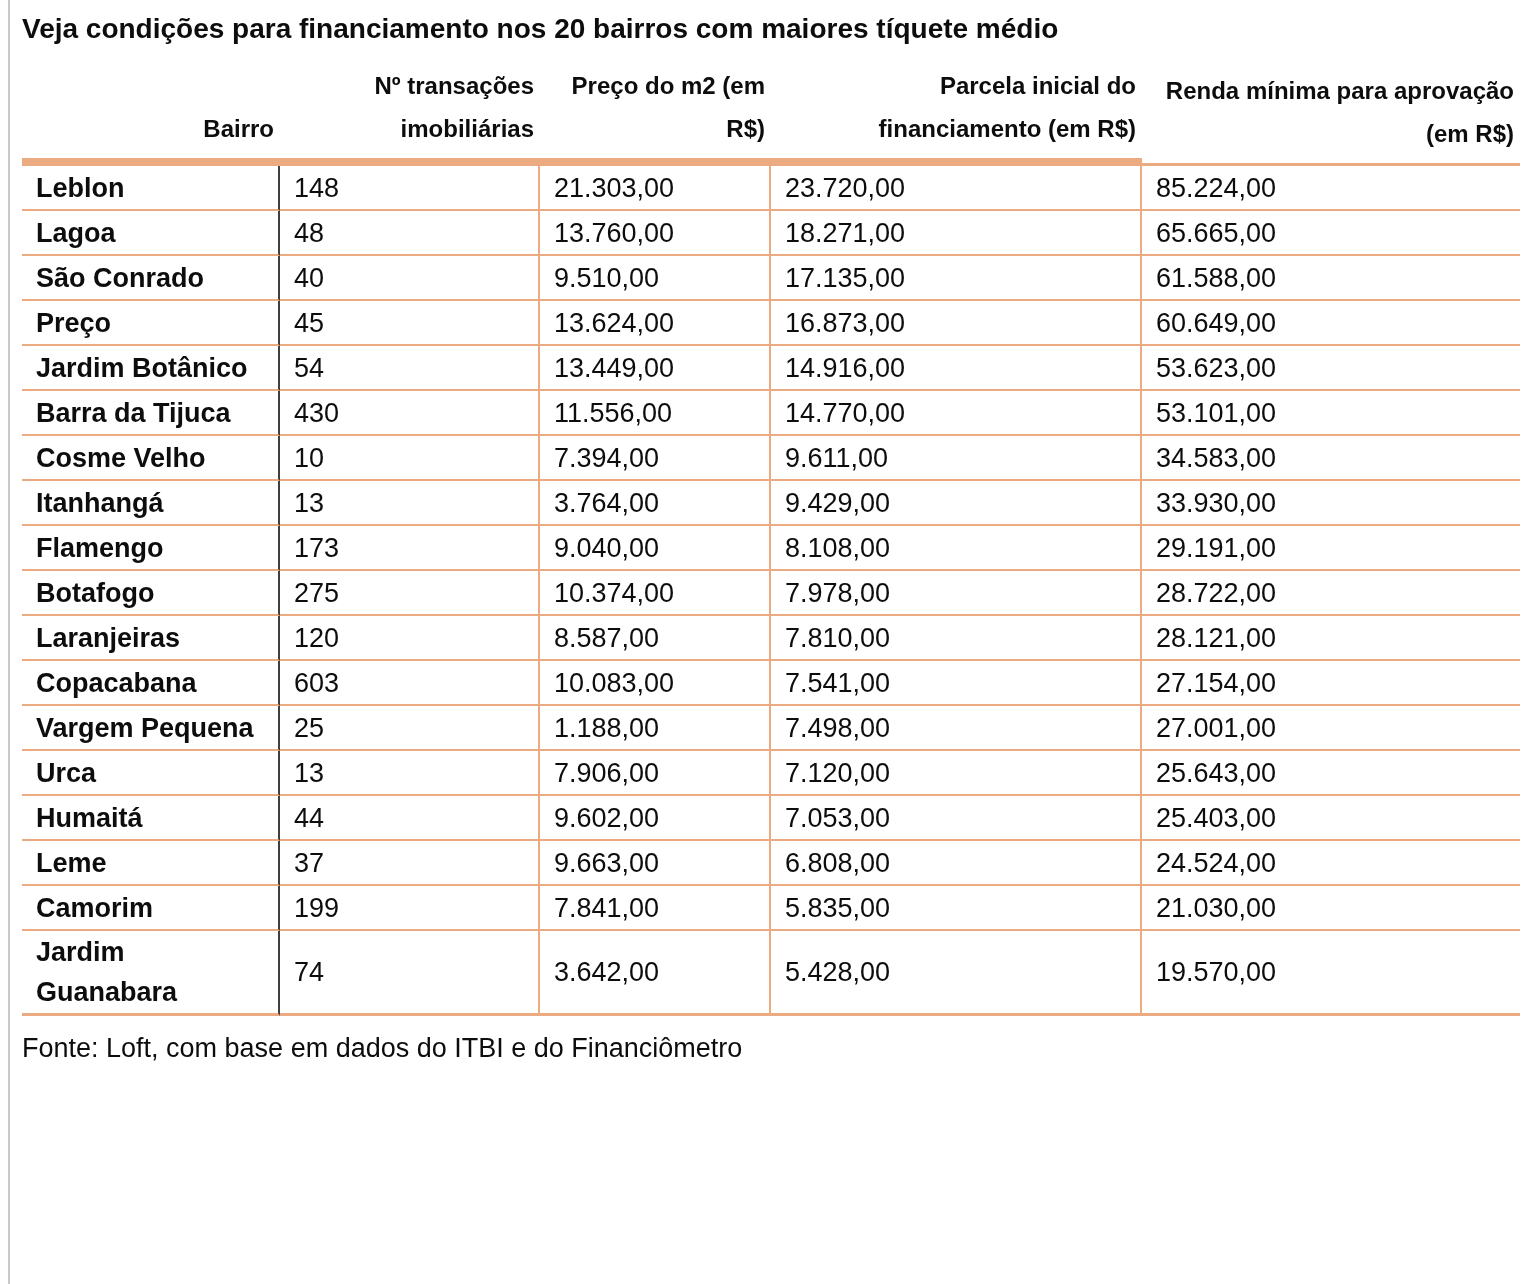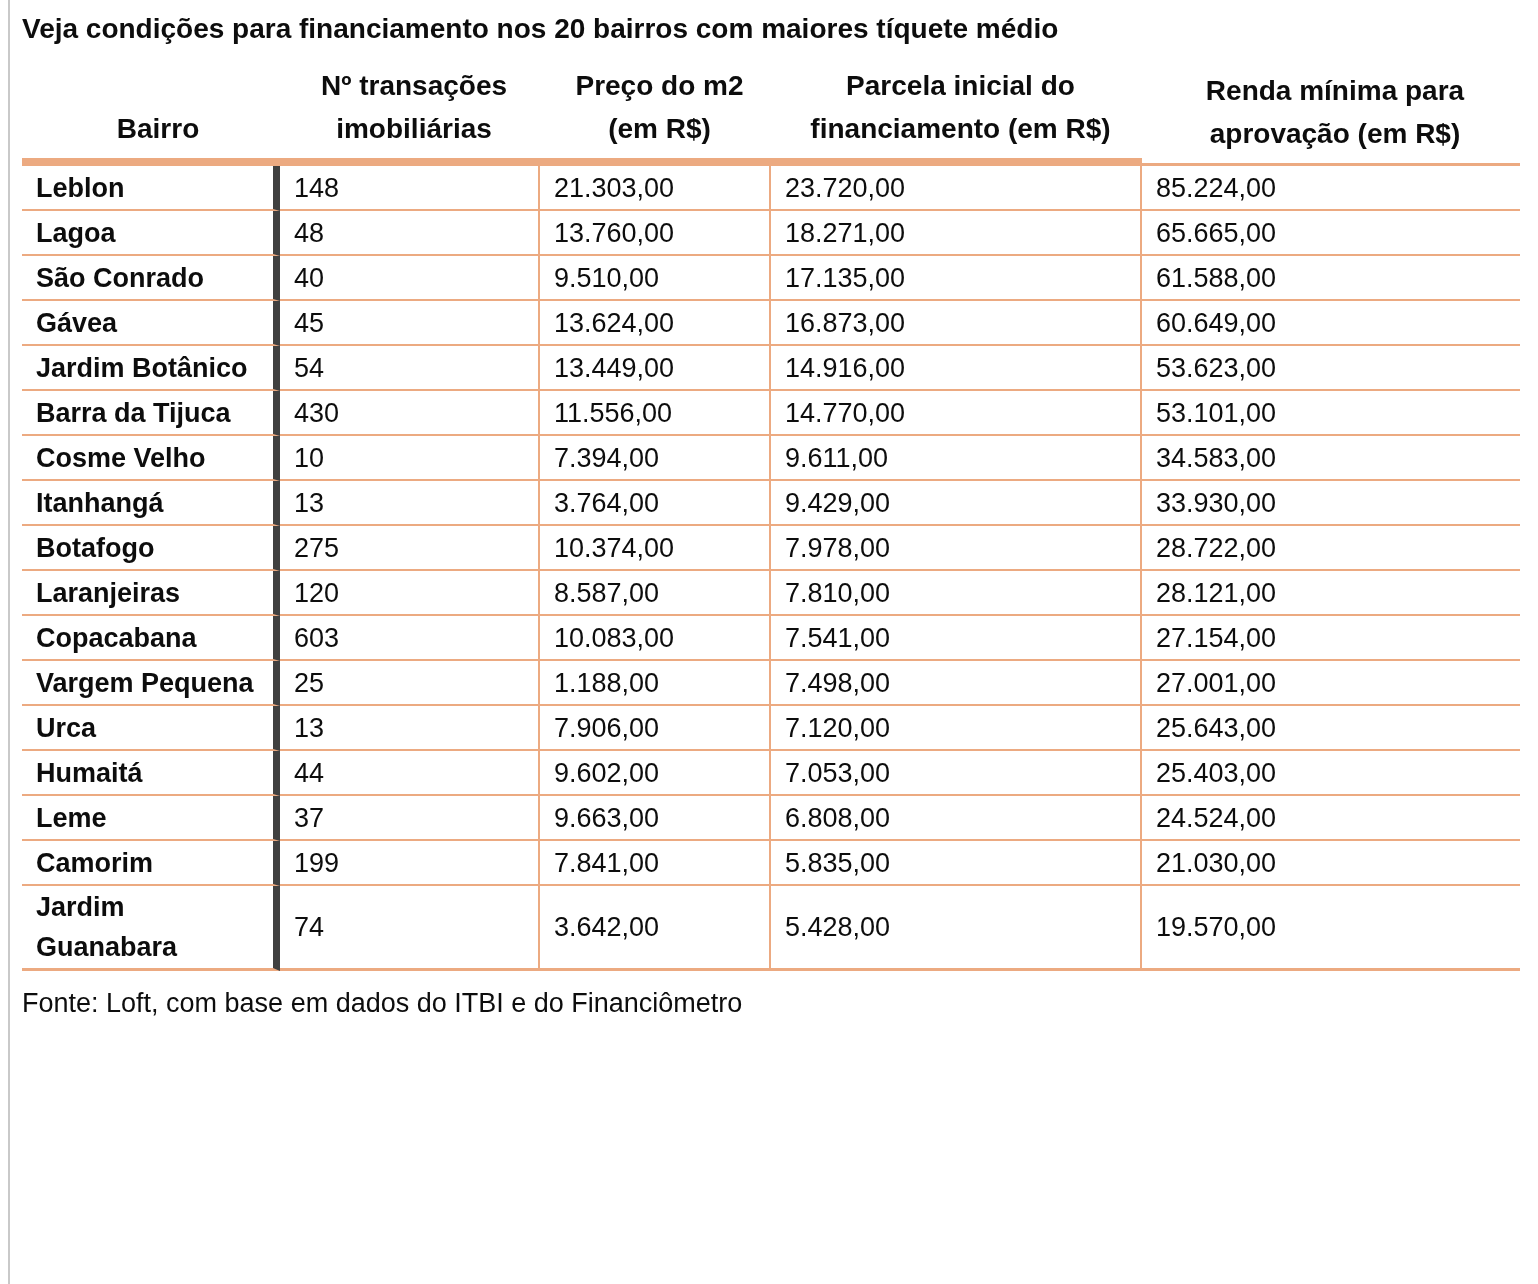"Nº transações imobiliárias" thead th { font-size: 28px -> 24px; text-align: center -> right }
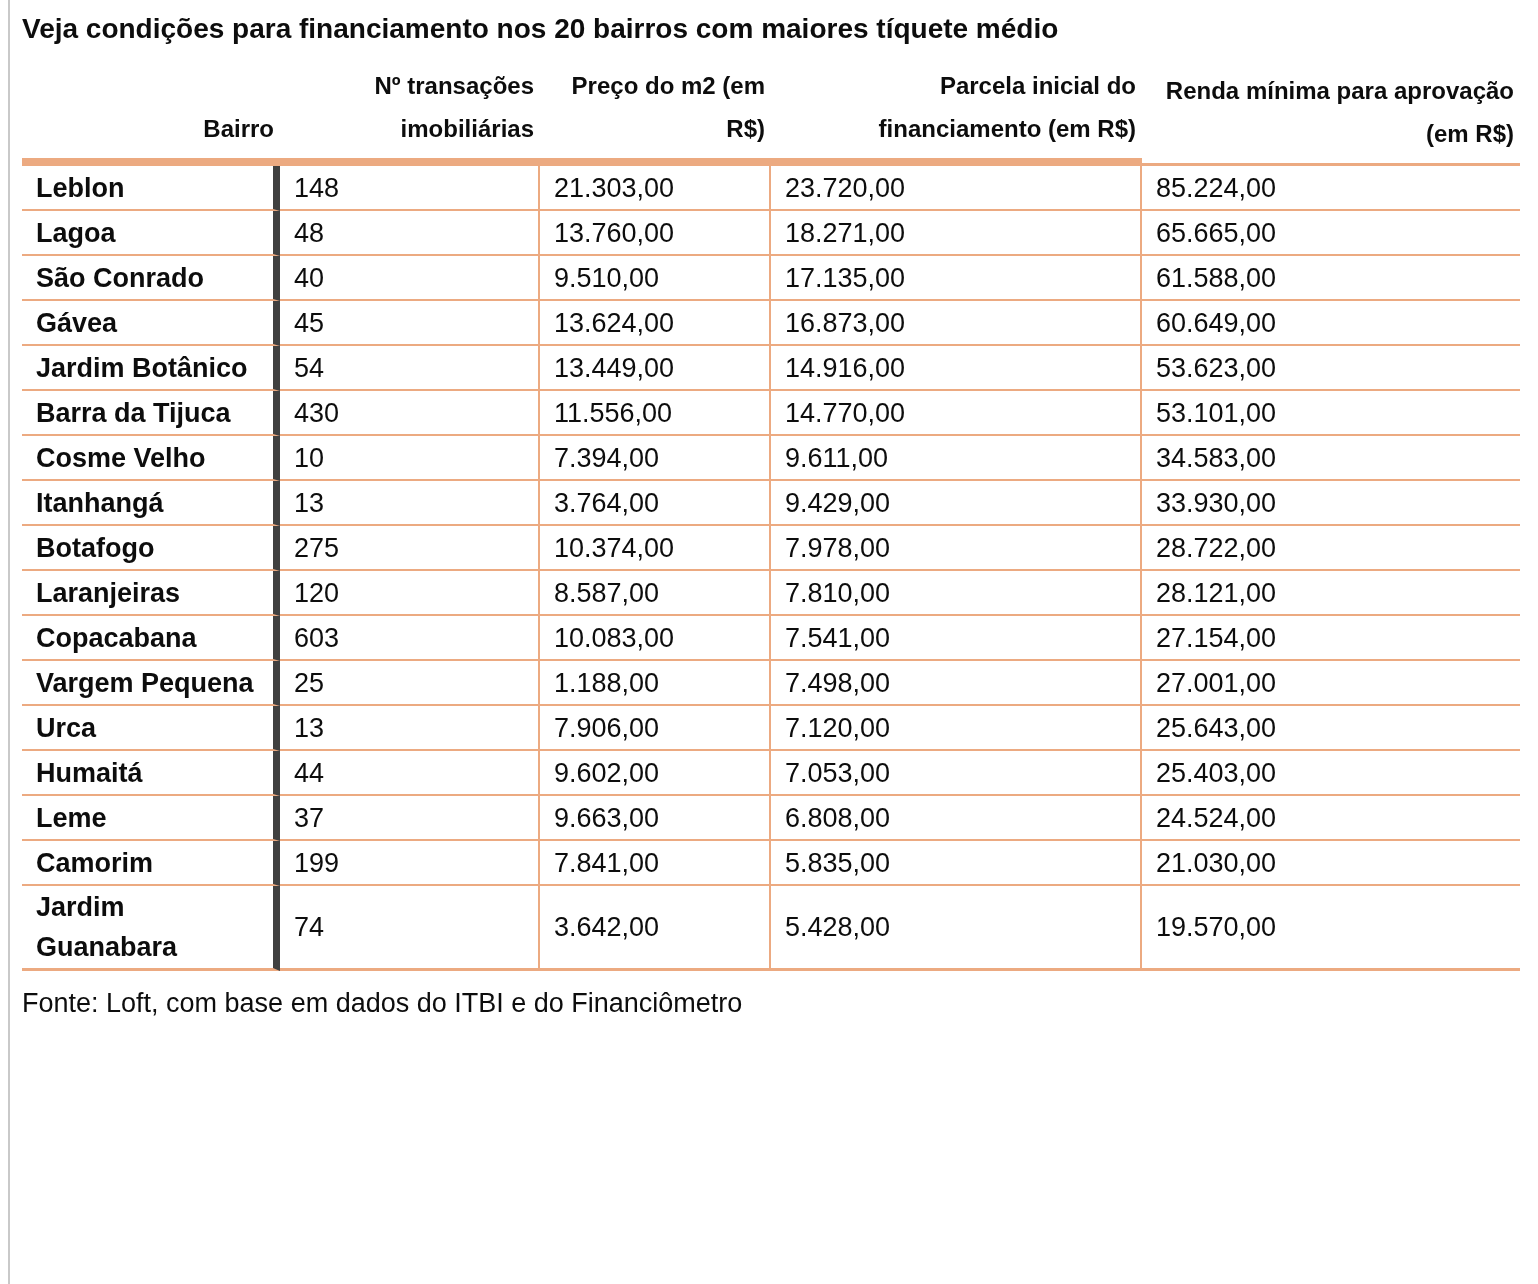"Leblon" tbody th { border-right: 7px solid #404040 -> 2px solid #404040 }
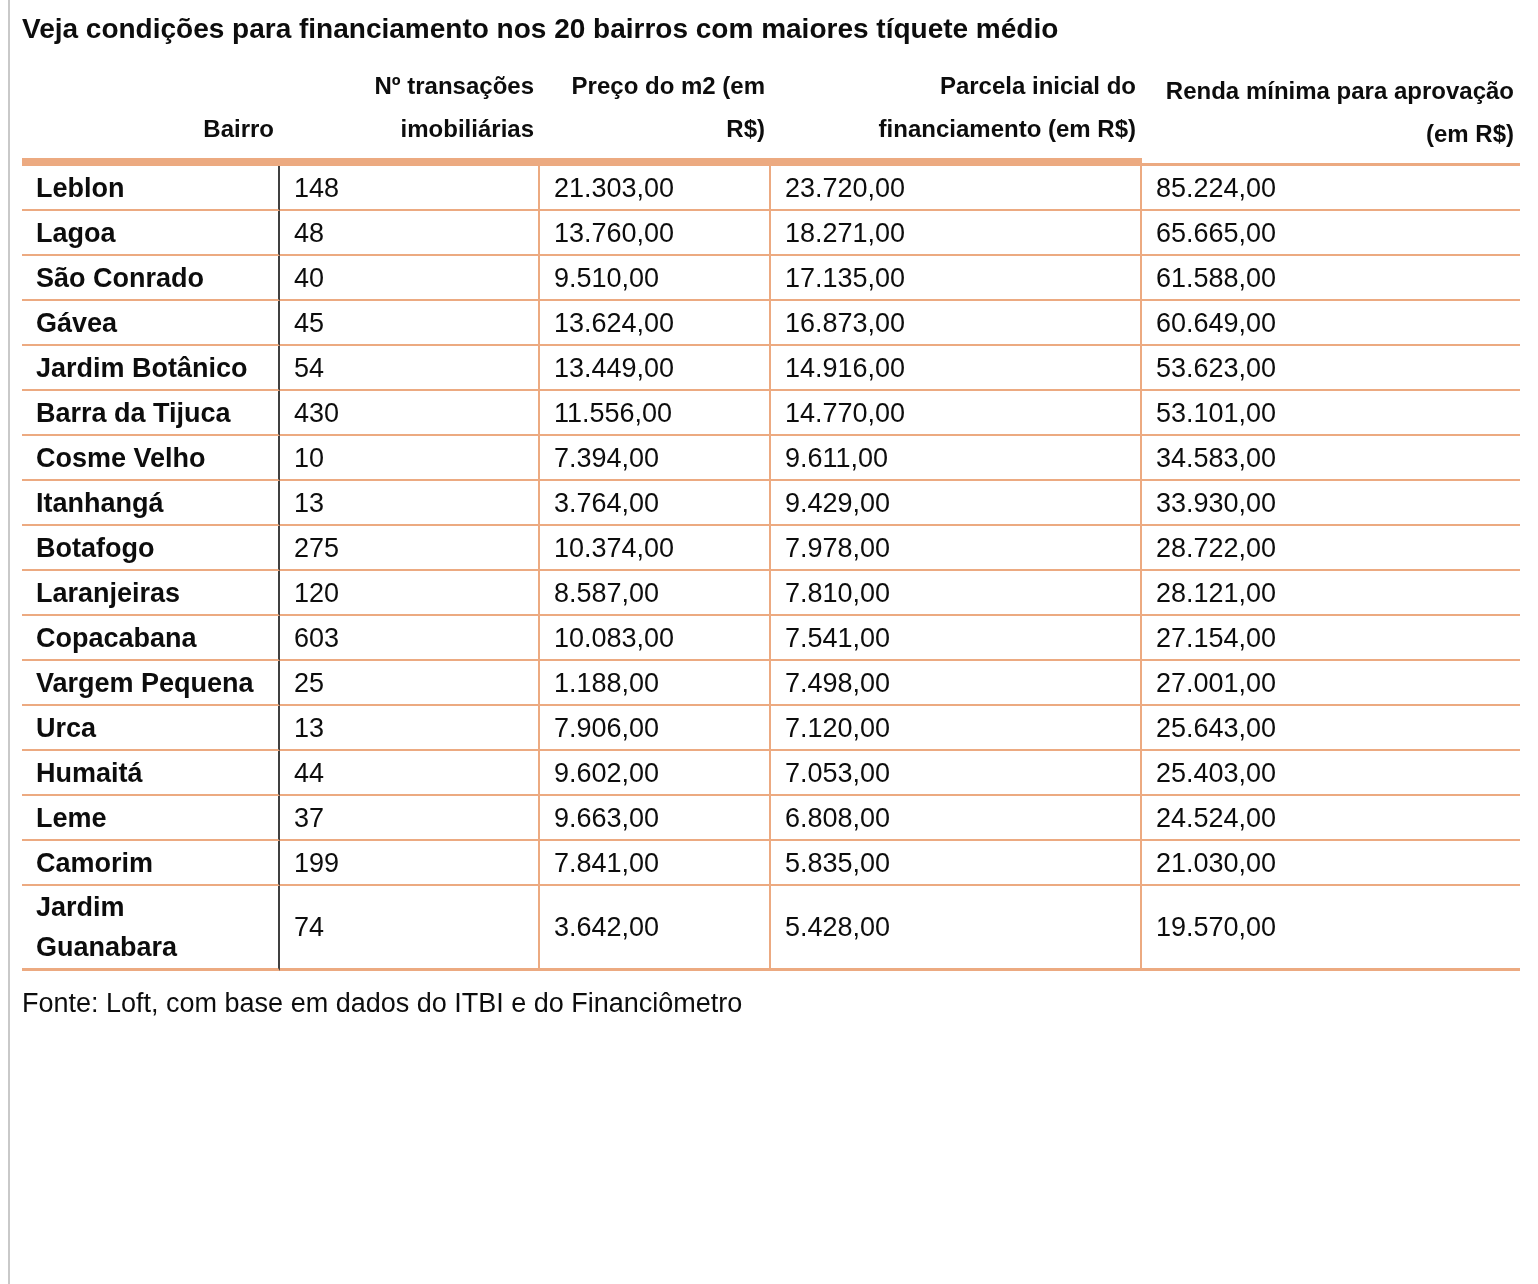"Gávea" th.c1 { text: Gávea -> Preço }
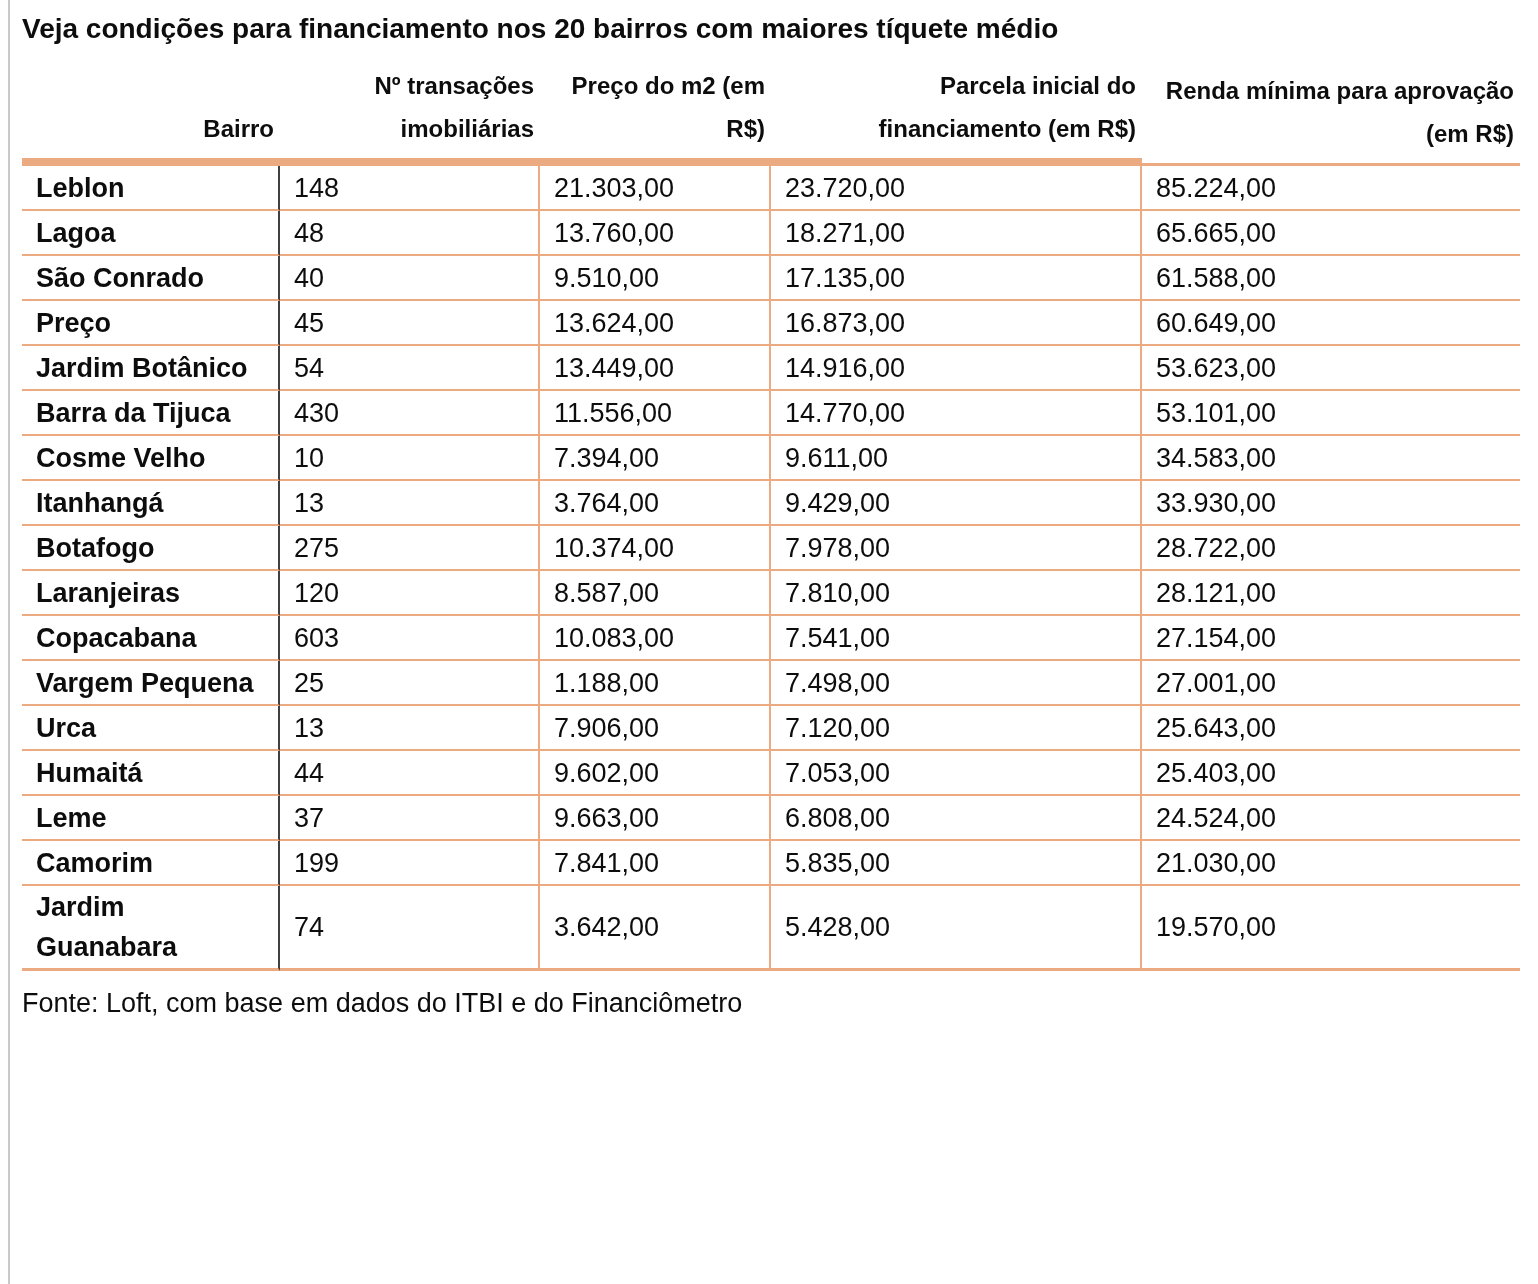"Flamengo" tr { html: none -> <tr> <th>Flamengo</th> <td>173</td> <td>9.040,00</td> <td>8.108,00</td> <td>29.191,00</td> </tr> }
